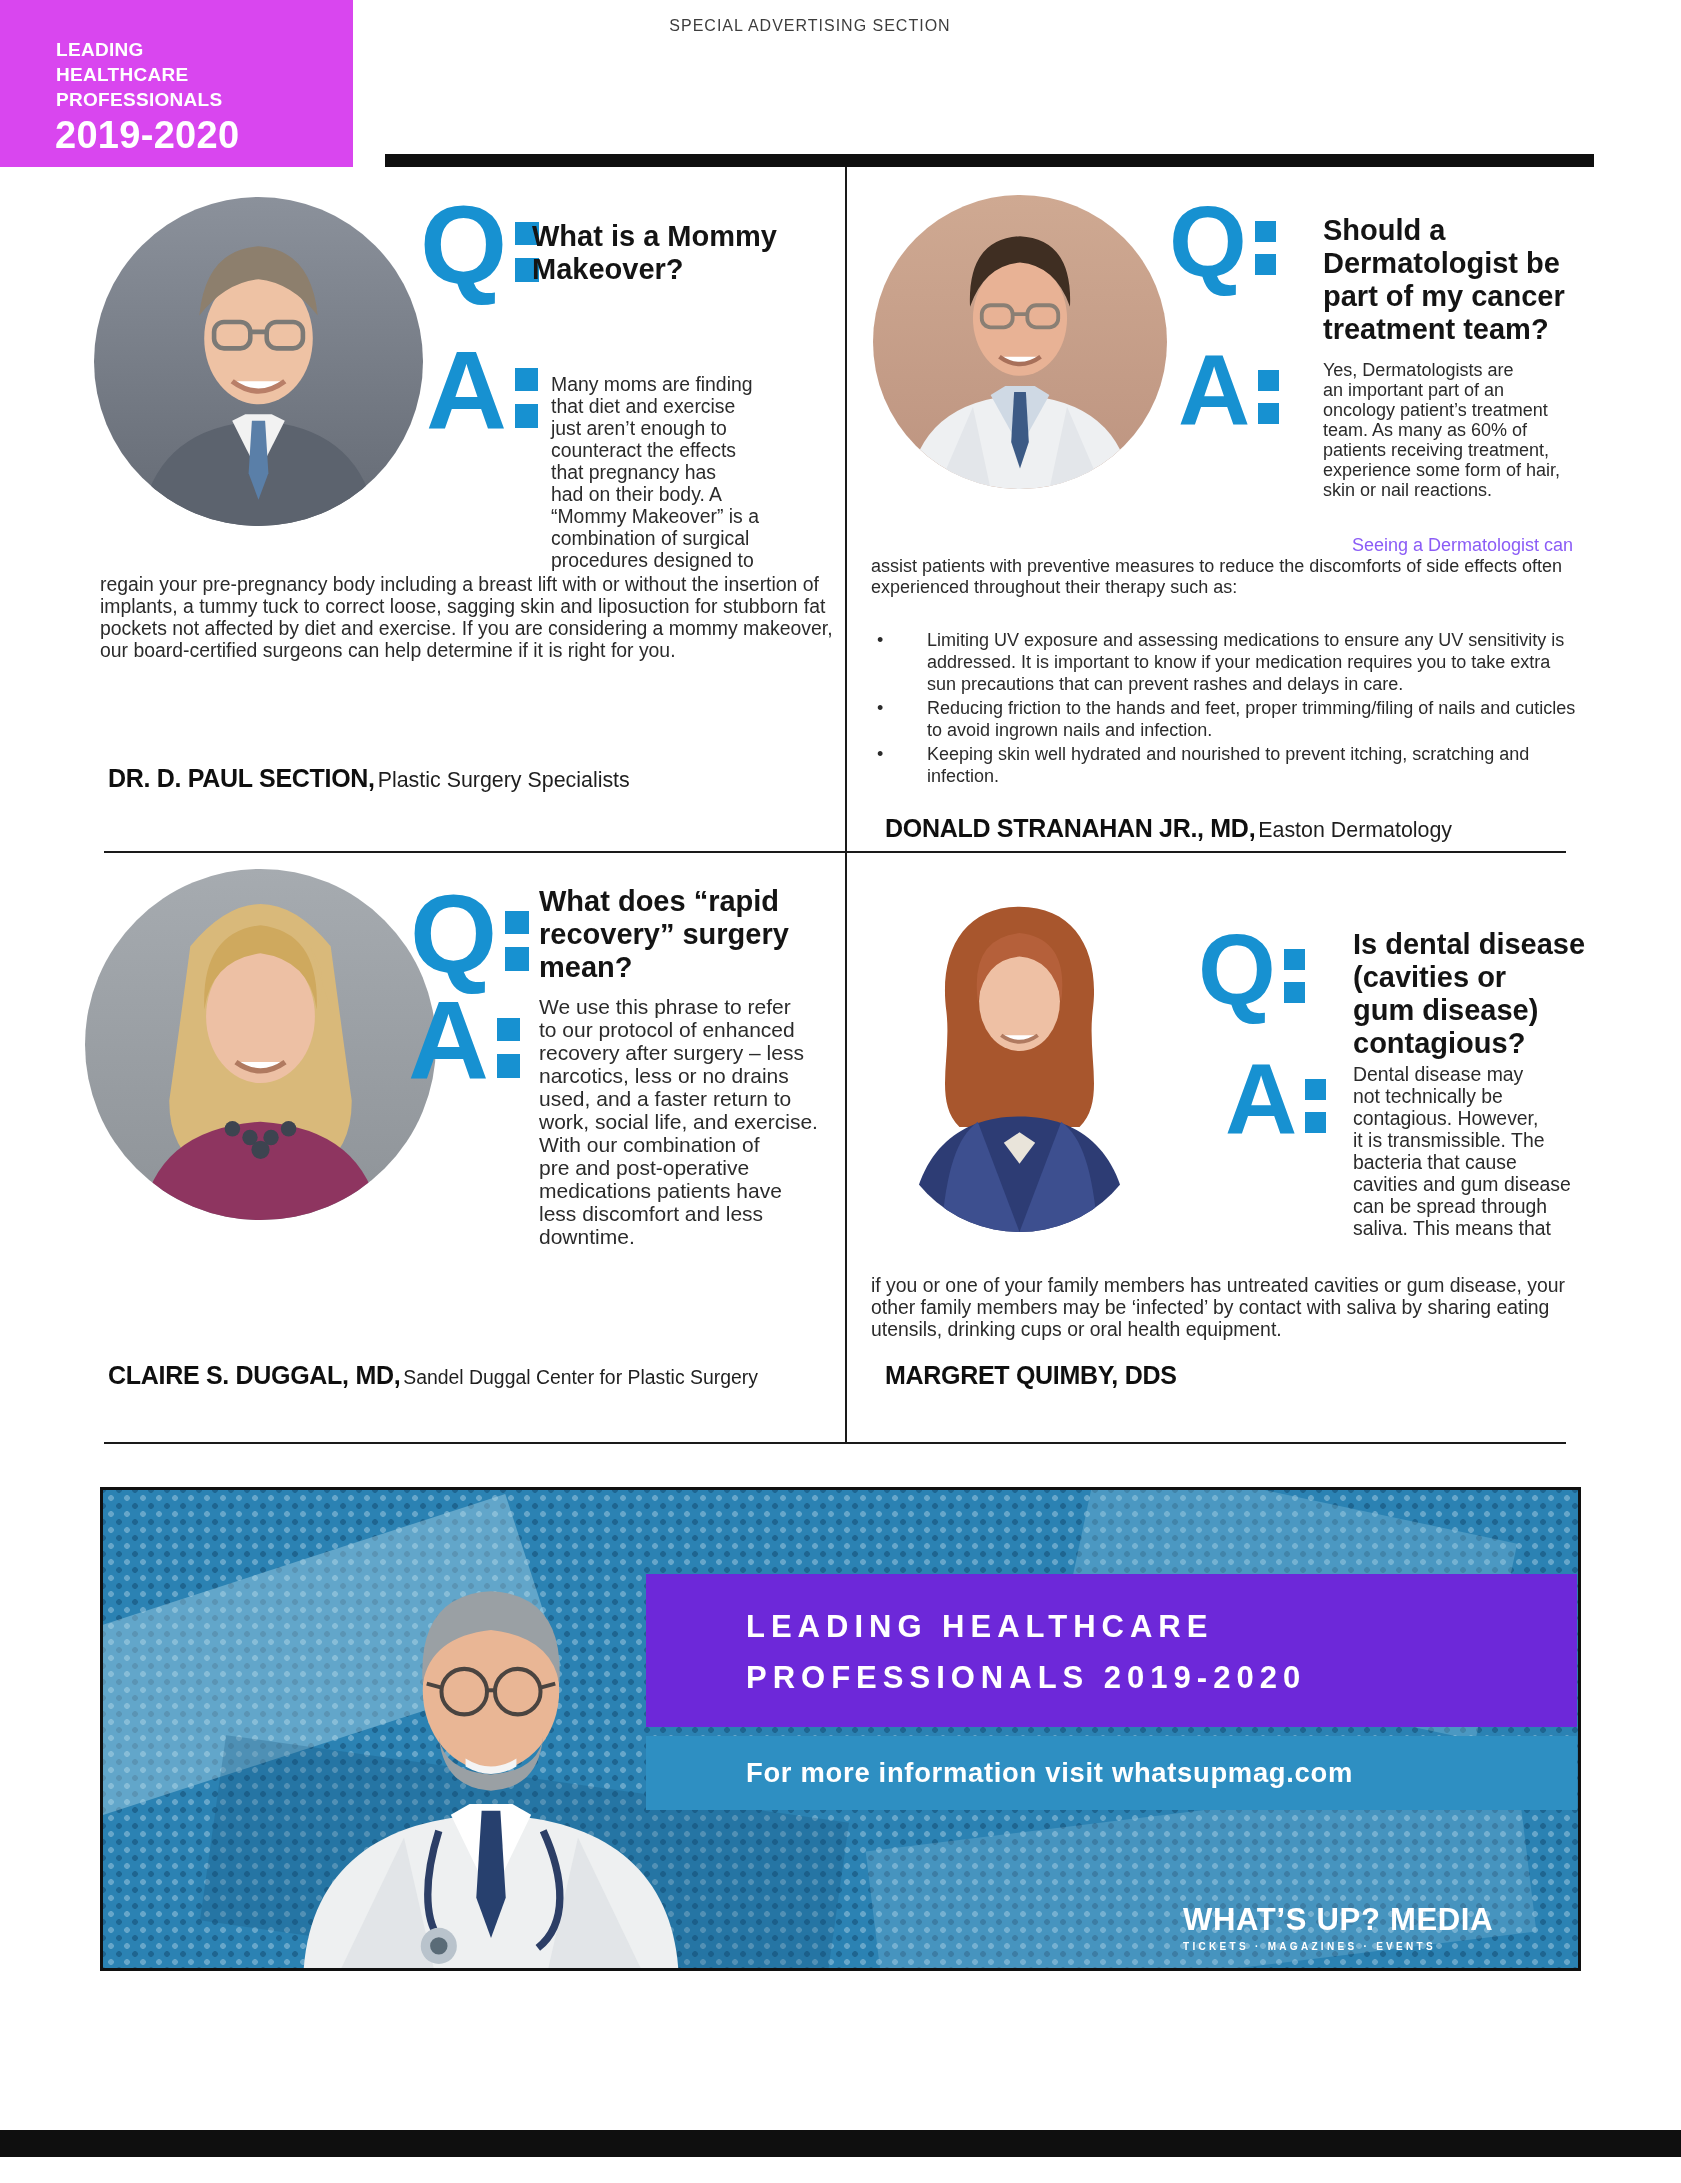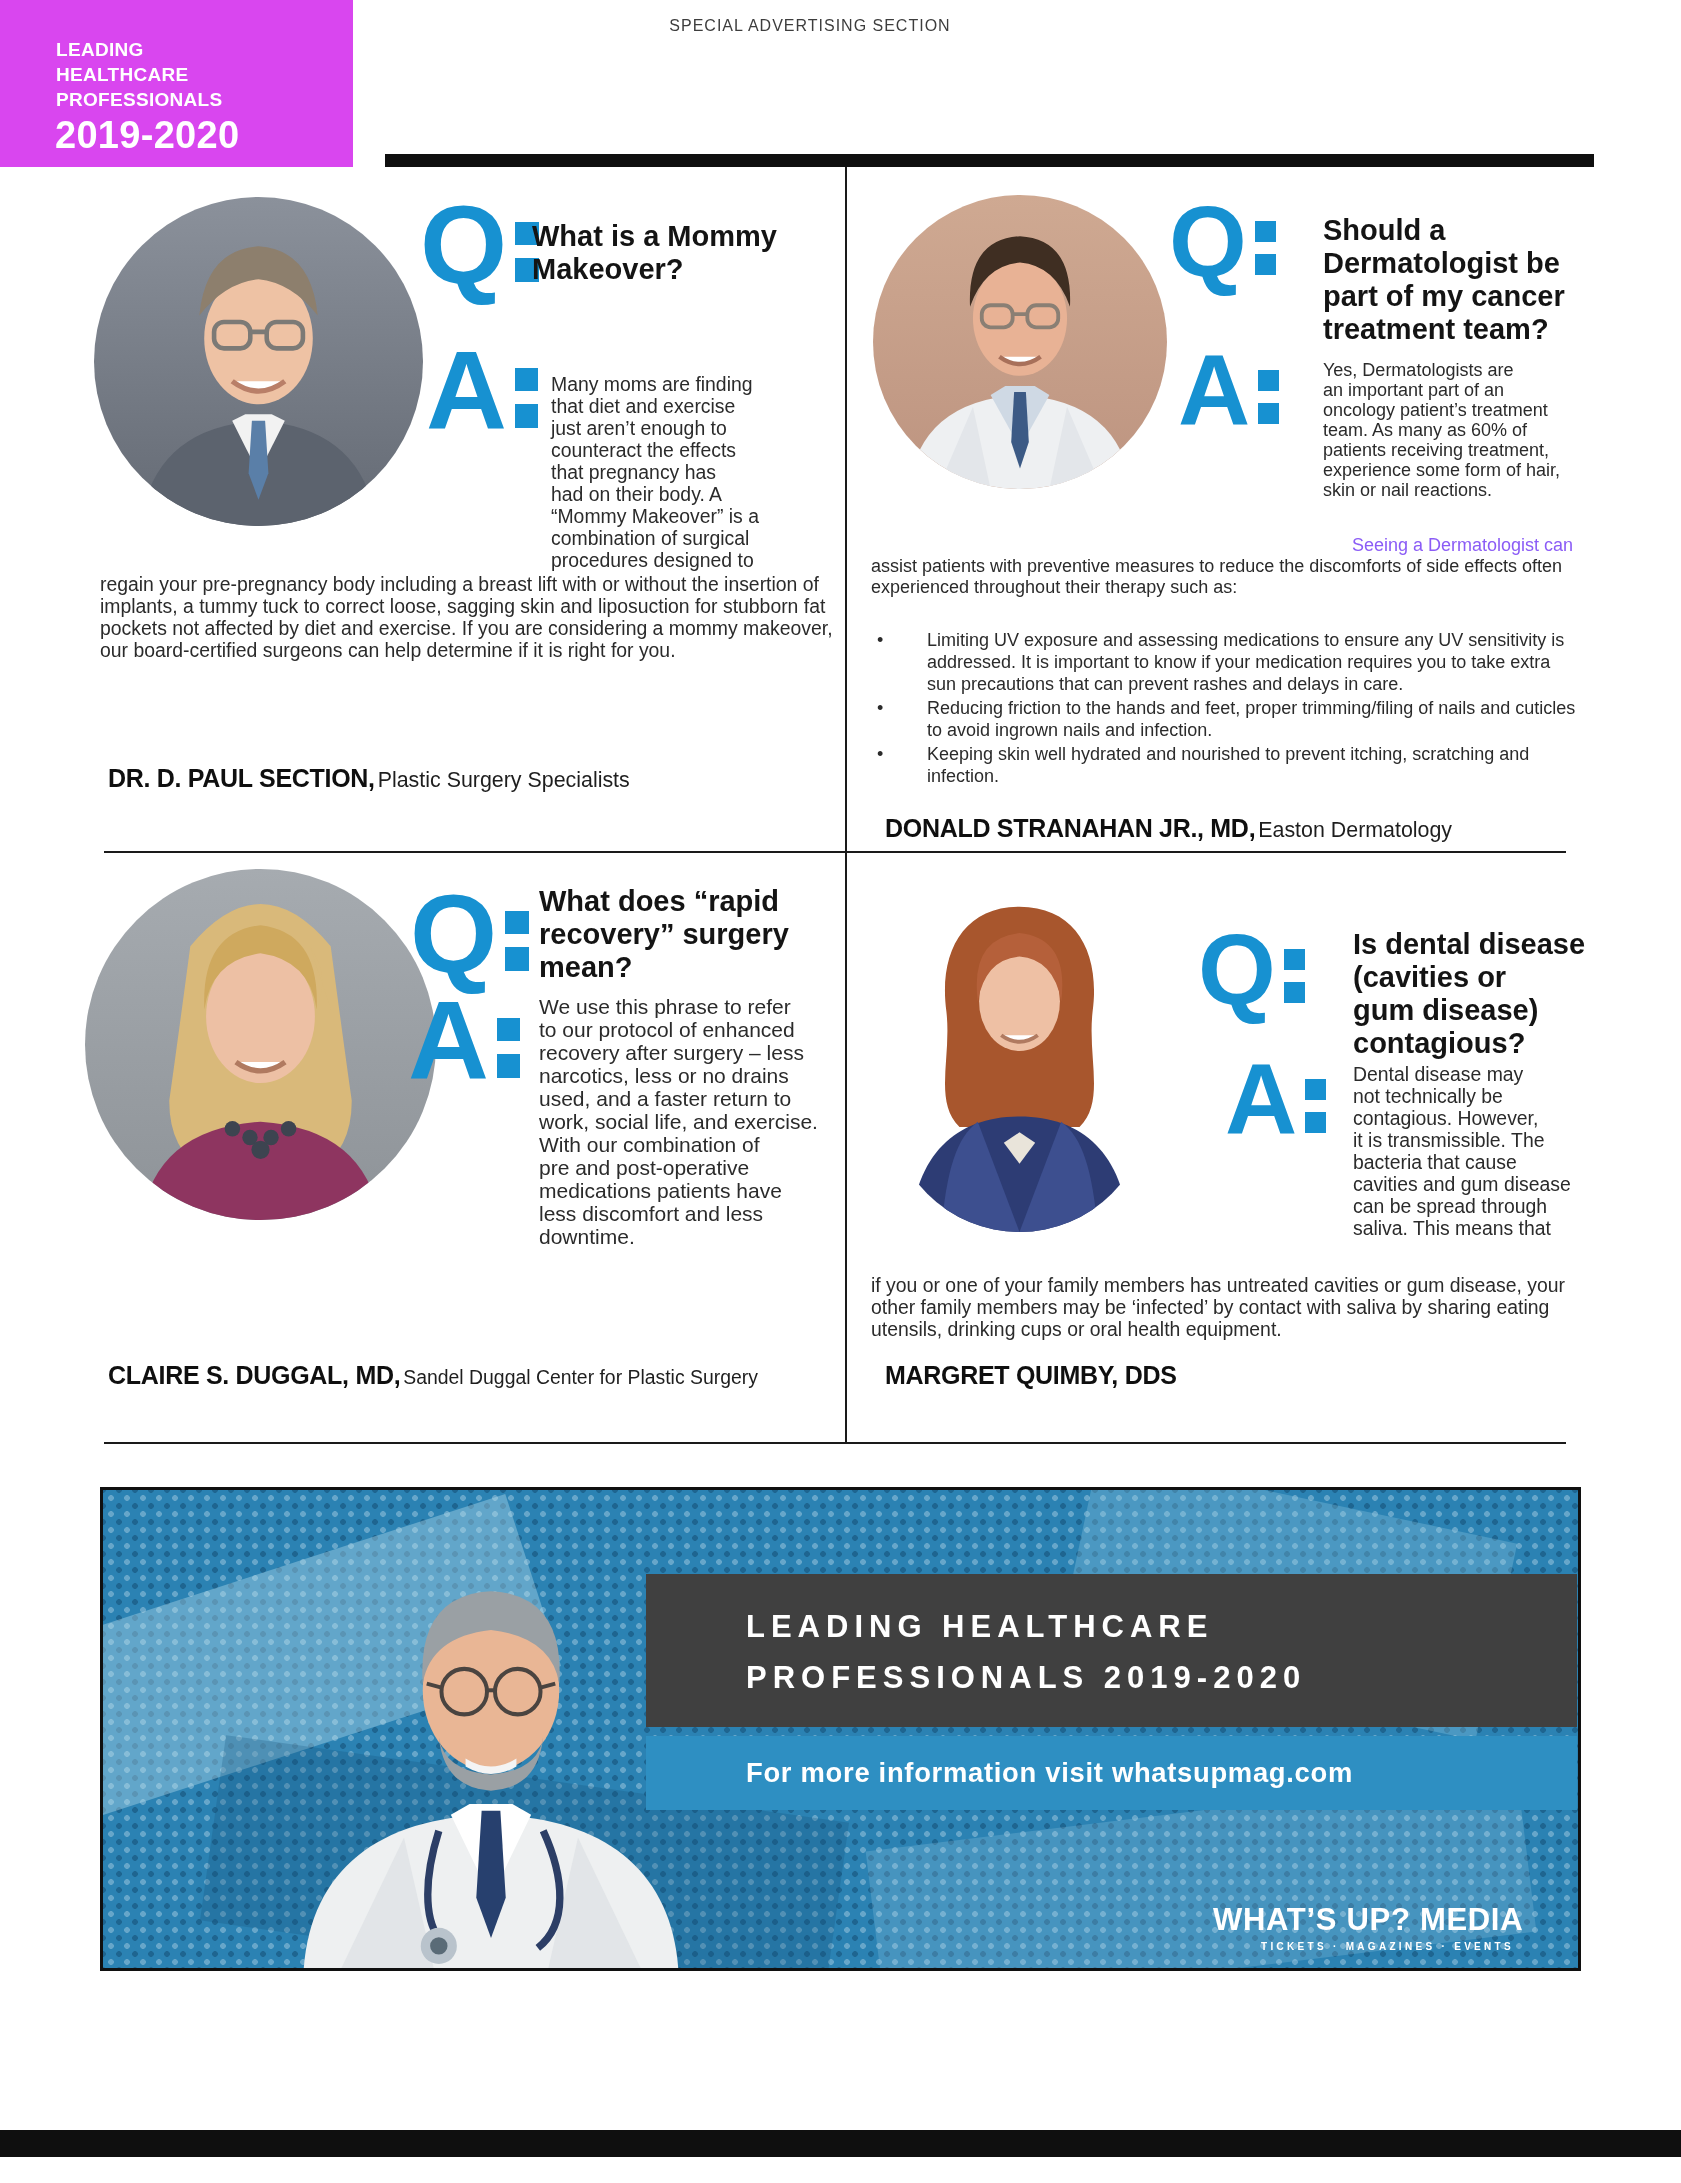"LEADING HEALTHCARE" .banner-dark { background: #404040 -> #6d28d9 }
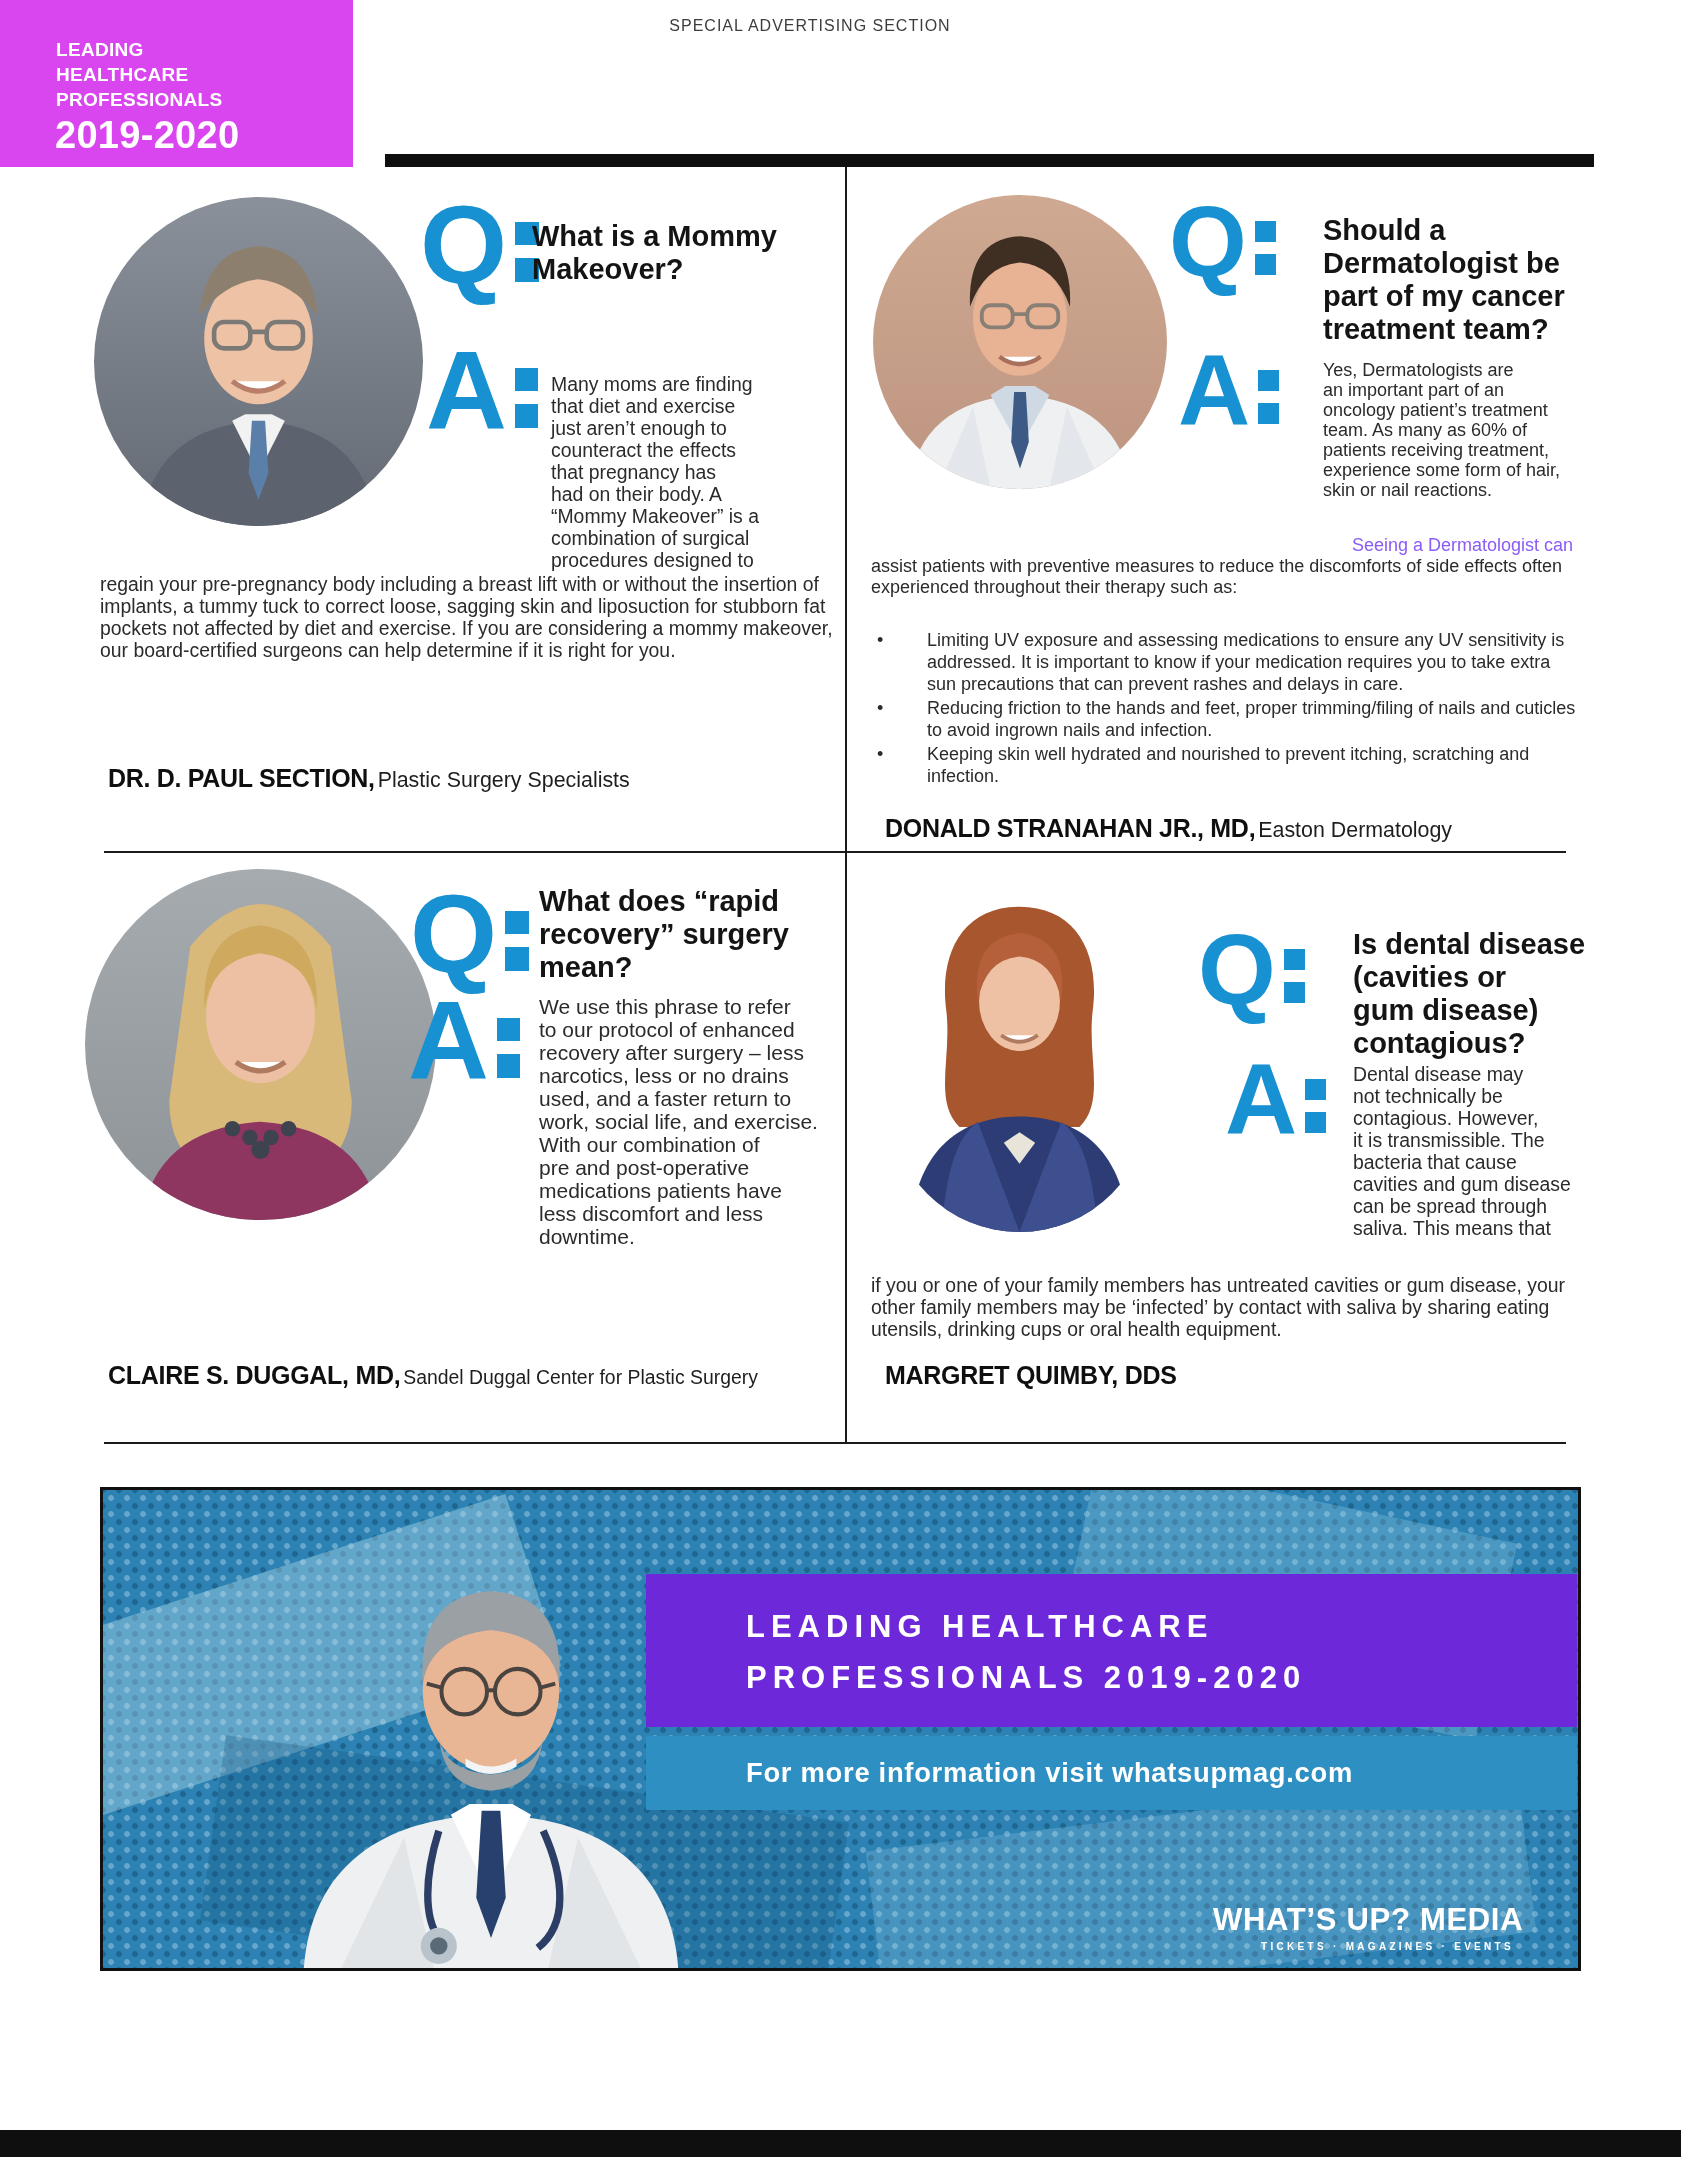"WHAT’S UP? MEDIA" .logo { left: 1110px -> 1080px; text-align: right -> left }
